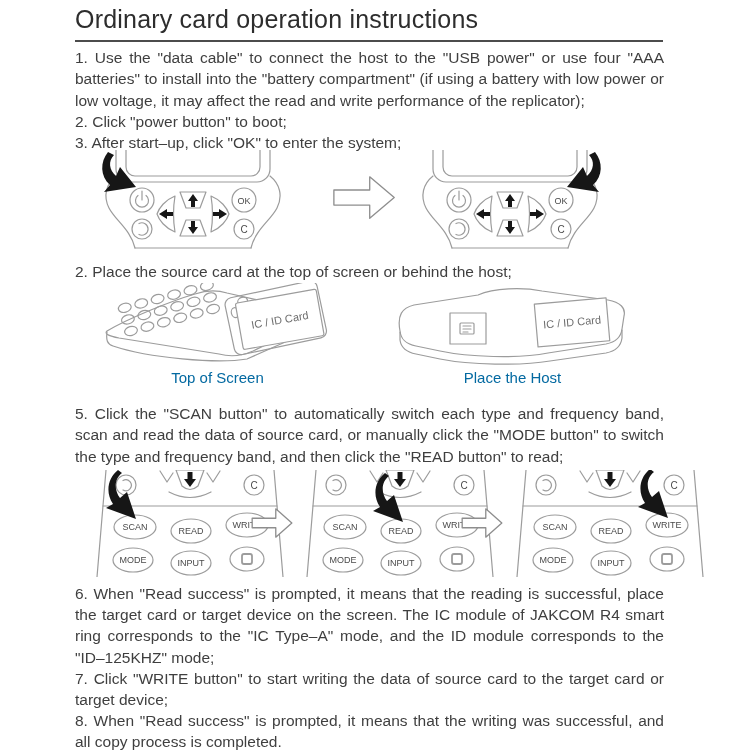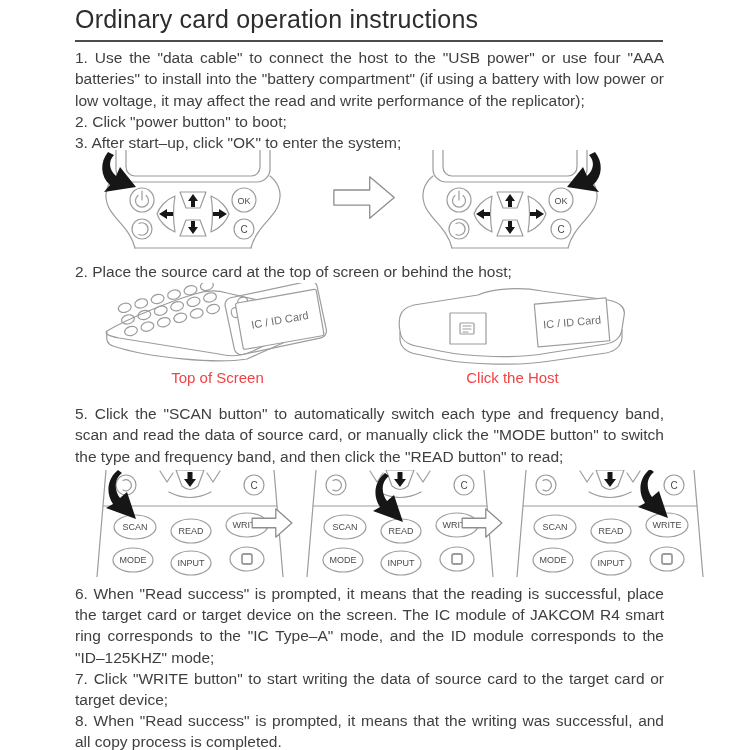"Top of Screen" .caption { color: #ef4444 -> #0369a1 }
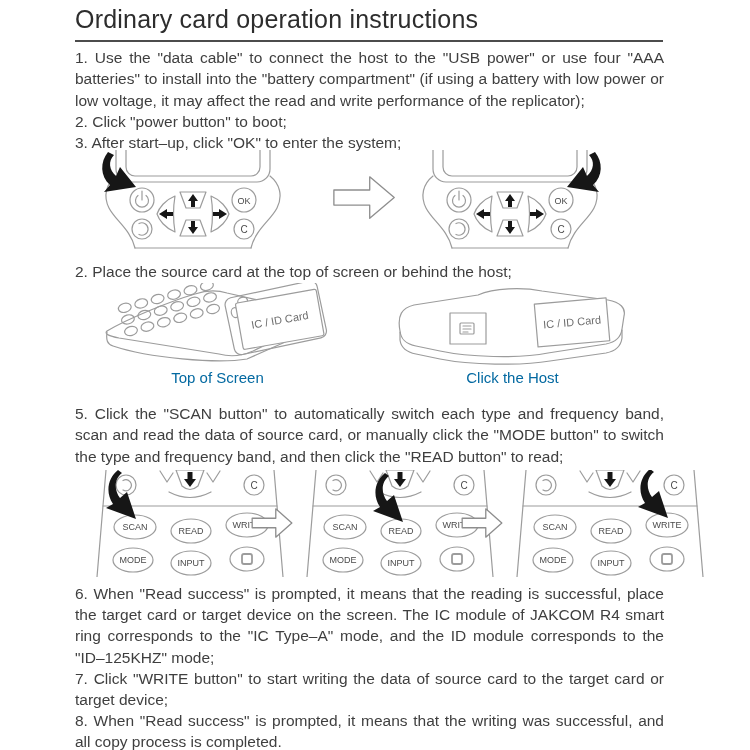"Click the Host" div.caption { text: Click -> Place }
